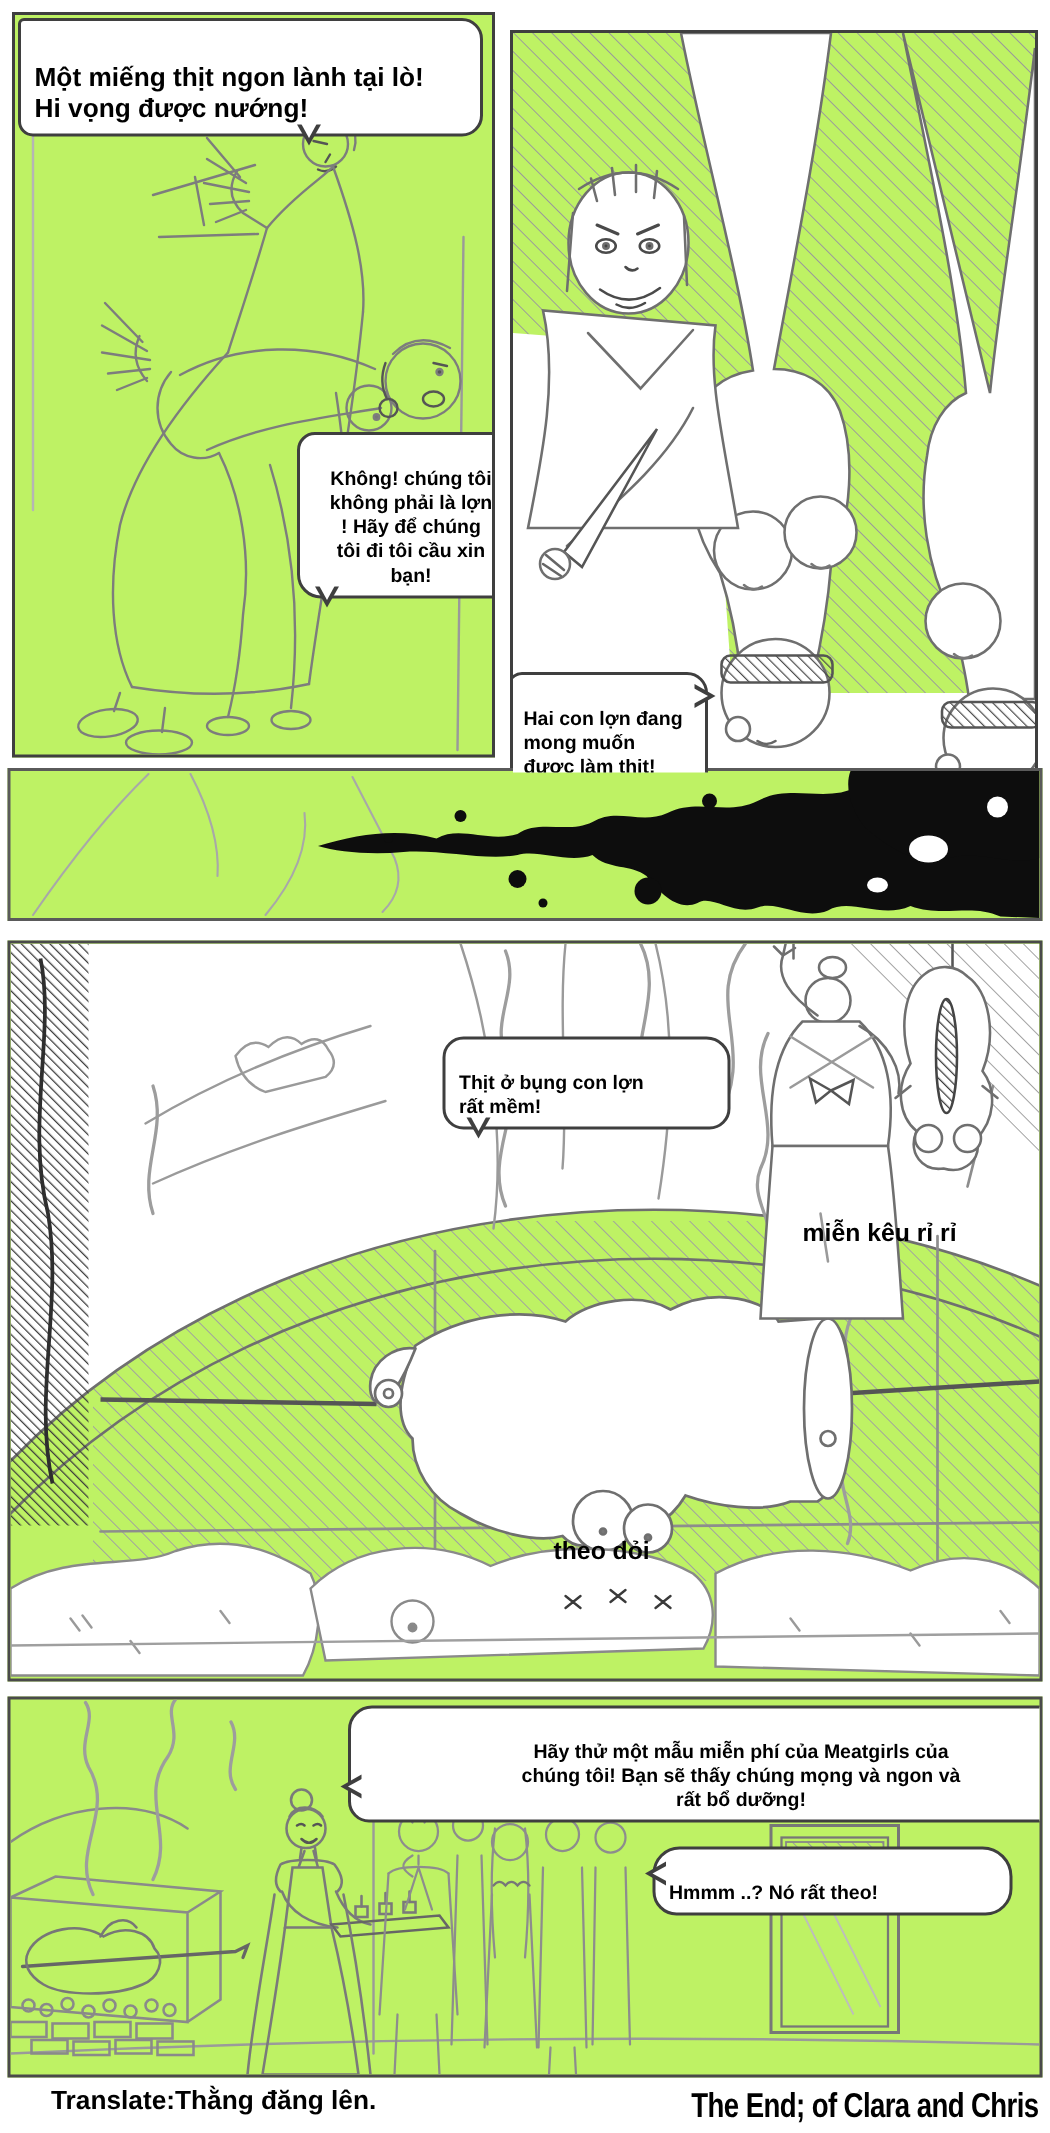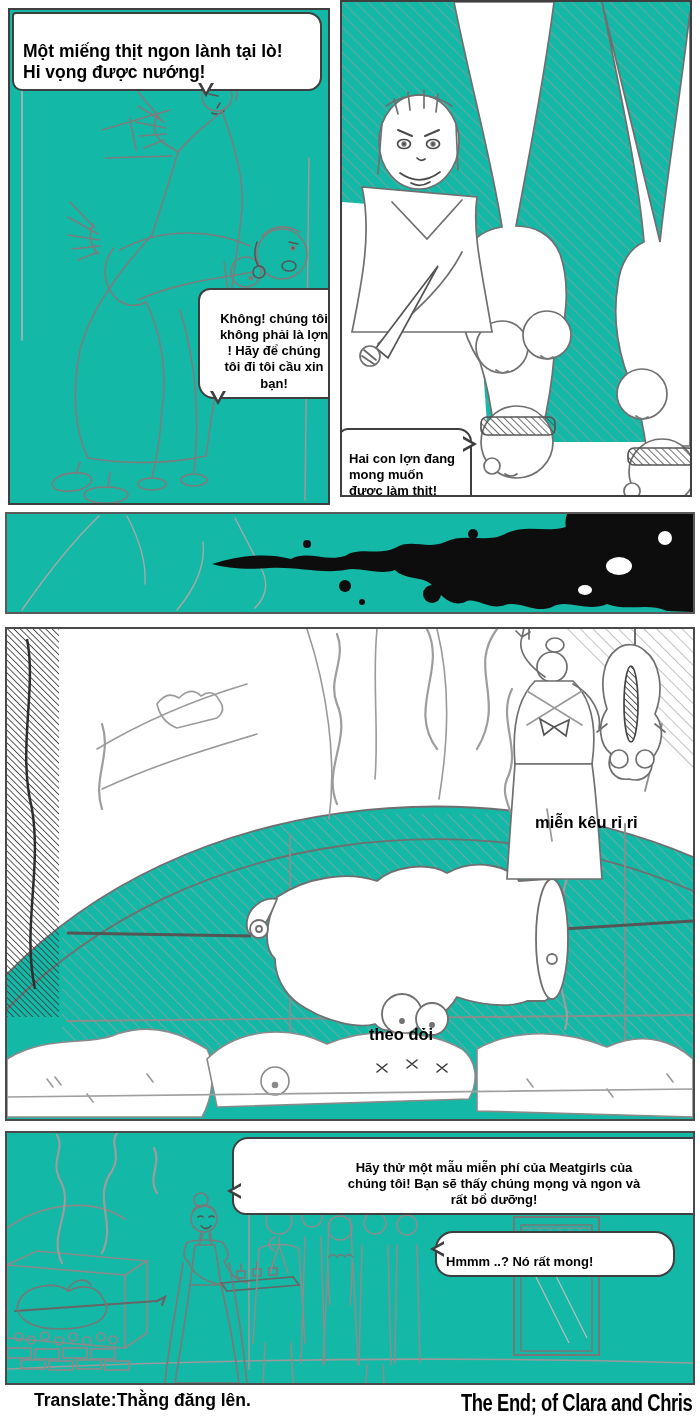"Một miếng thịt ngon lành" .panel { background: #14b8a6 -> #bef264 }
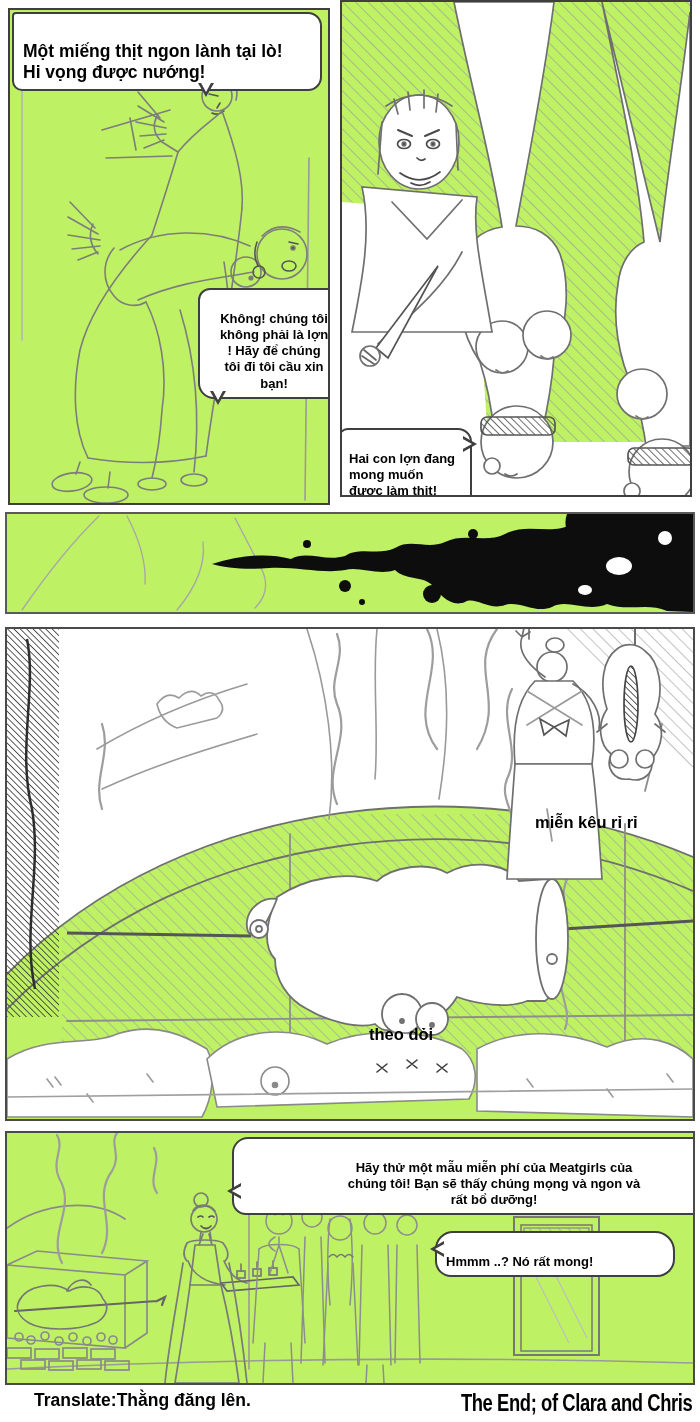"Hai con lợn đang" #panel2 { top: 0 -> 20px }
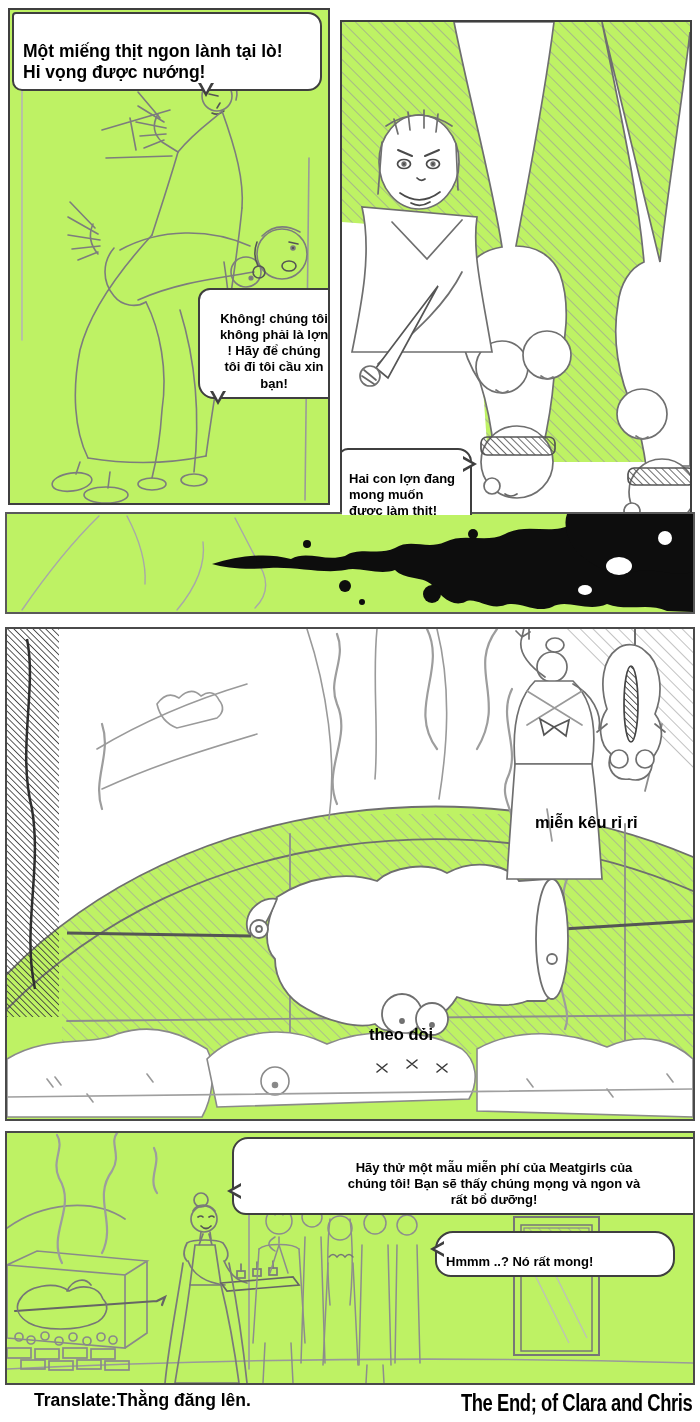"Thịt ở bụng con lợn" div.bubble { html: none -> <div> <span>Thịt ở bụng con lợn rất mềm!</span> </div> }
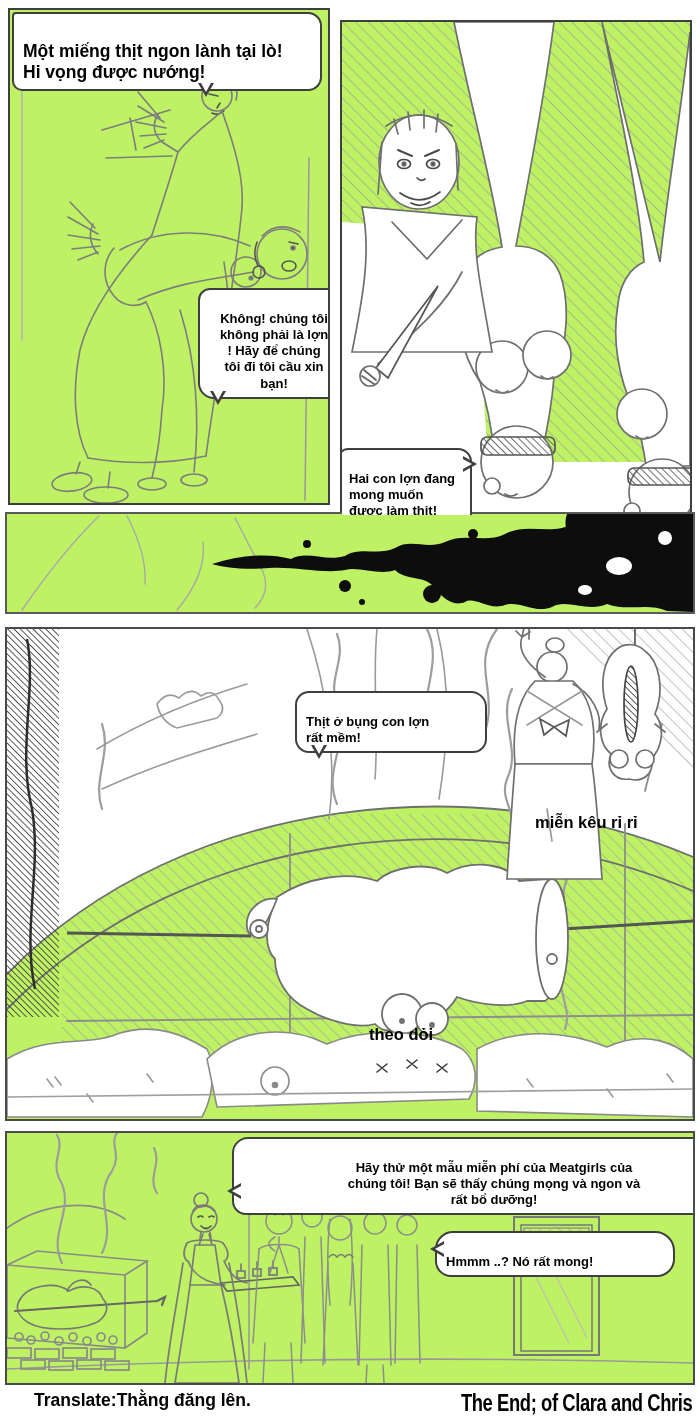"Hmmm ..? Nó rất mong!" span { text: mong -> theo }
